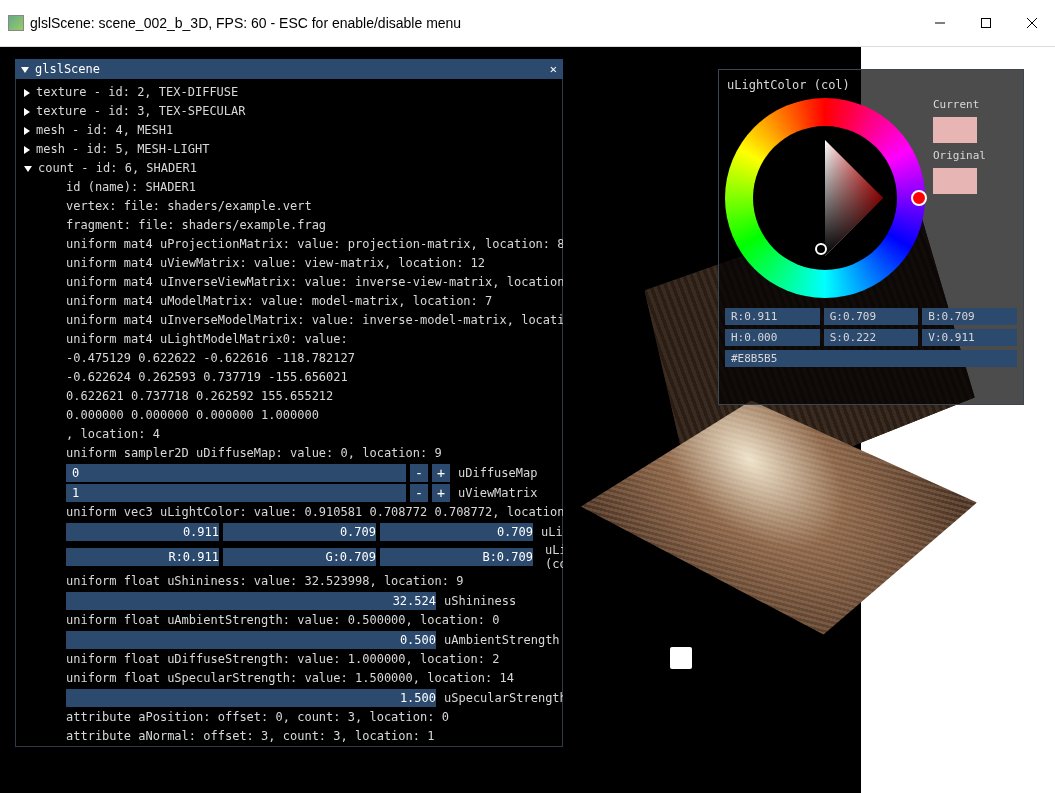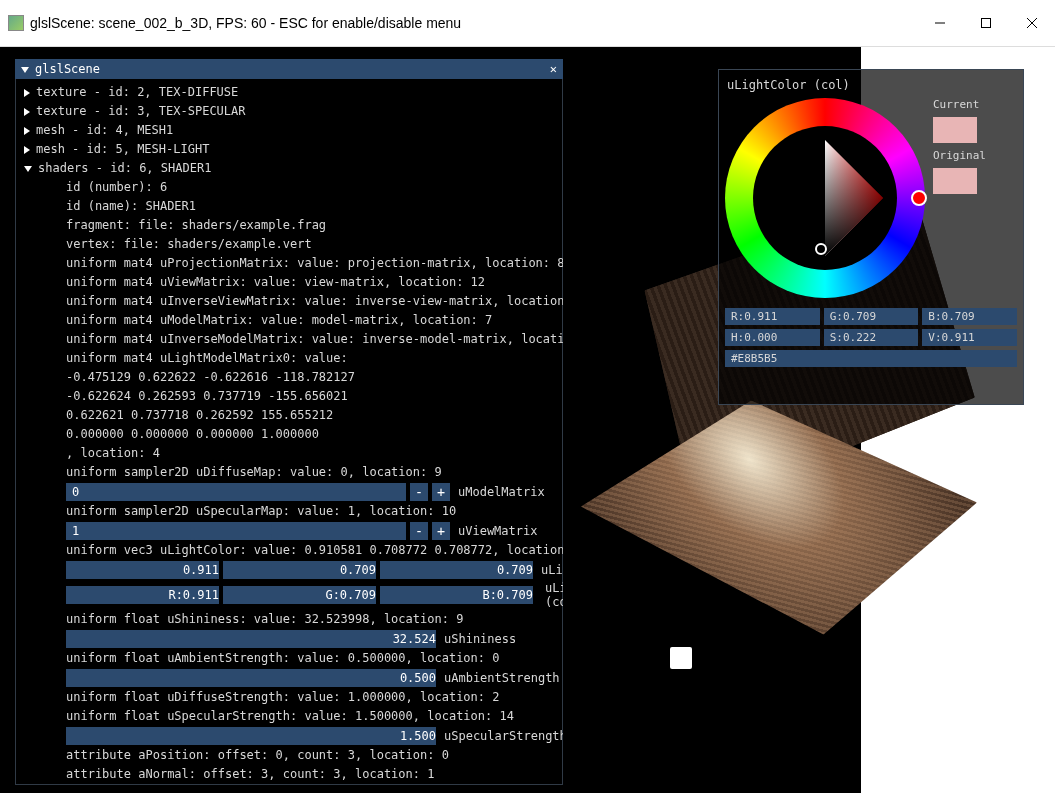"shaders - id: 6, SHADER1" span { text: shaders -> count }
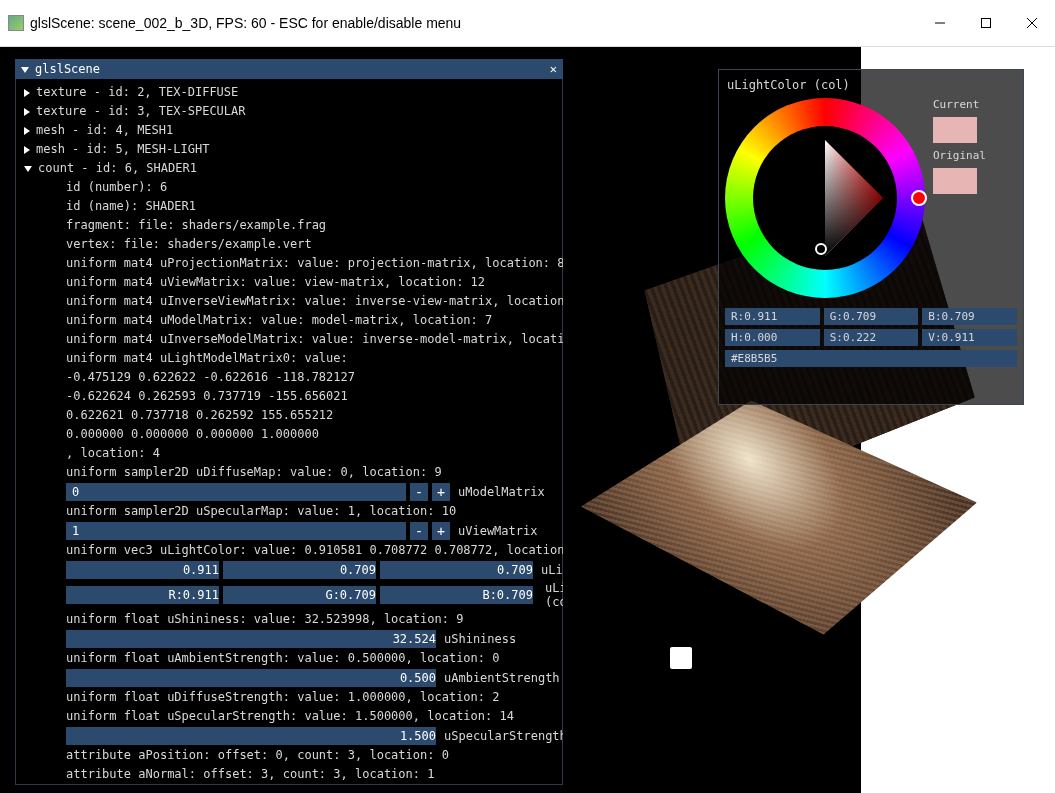"id (number): 6" div.tree-row { html: <div>id (number): 6</div> -> none }
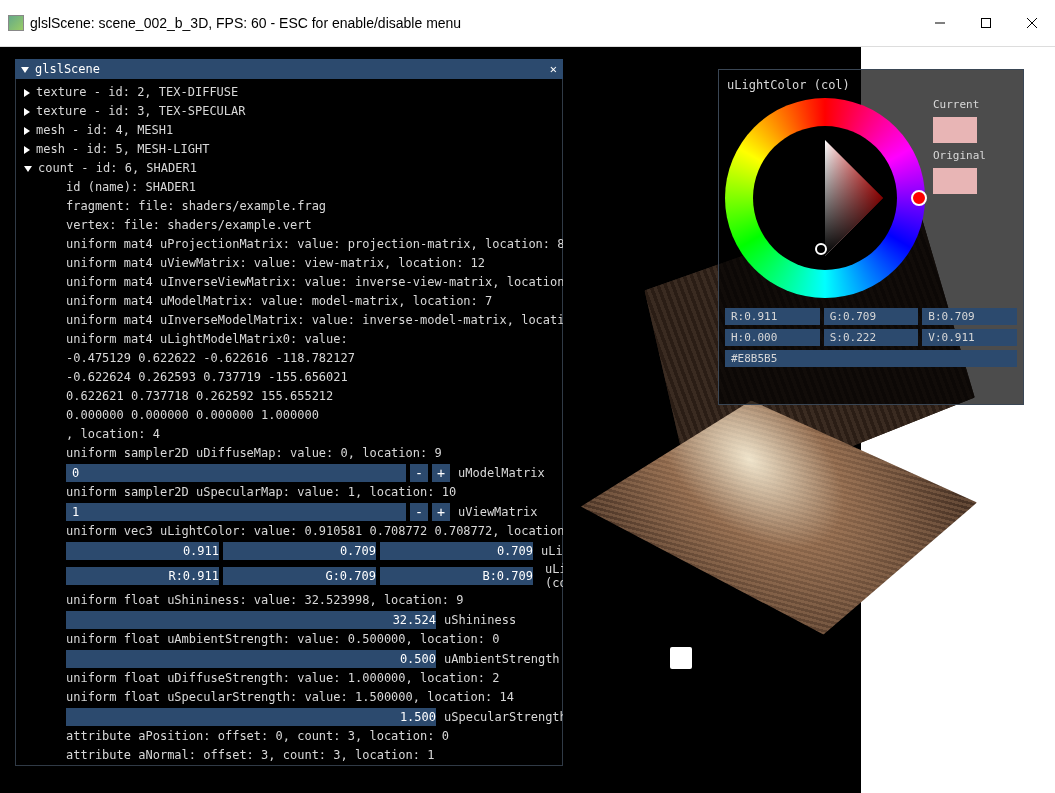"fragment: file: shaders/example.frag" div.tree-row { order: before "vertex: file: shaders/example.vert" -> after "vertex: file: shaders/example.vert" }
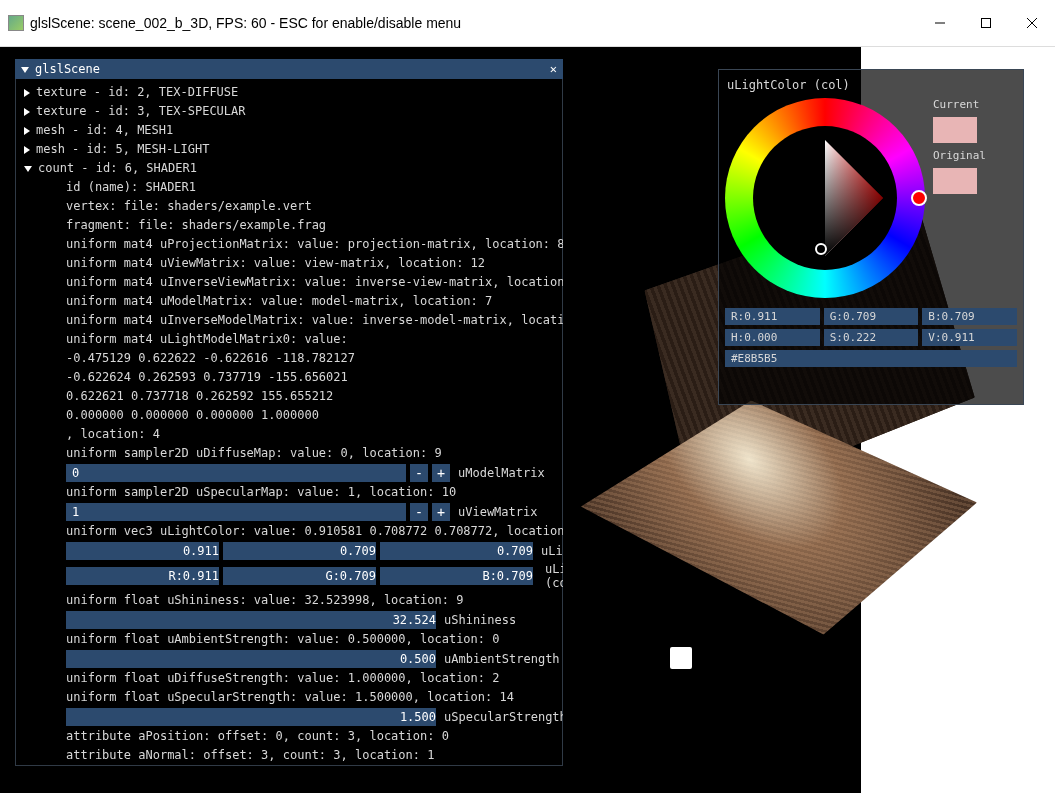"uModelMatrix" span.label-rt { text: uModelMatrix -> uDiffuseMap }
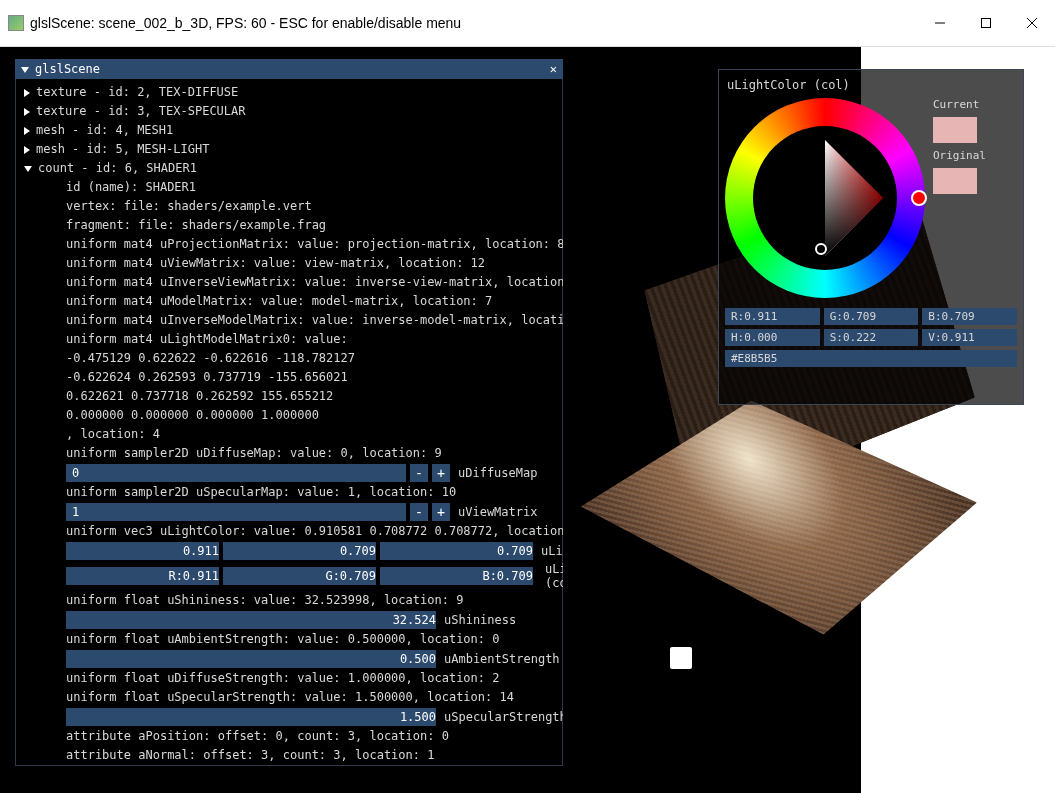"uniform sampler2D uSpecularMap: value:" div.tree-row { html: <div>uniform sampler2D uSpecularMap: value: 1, location: 10</div> -> none }
